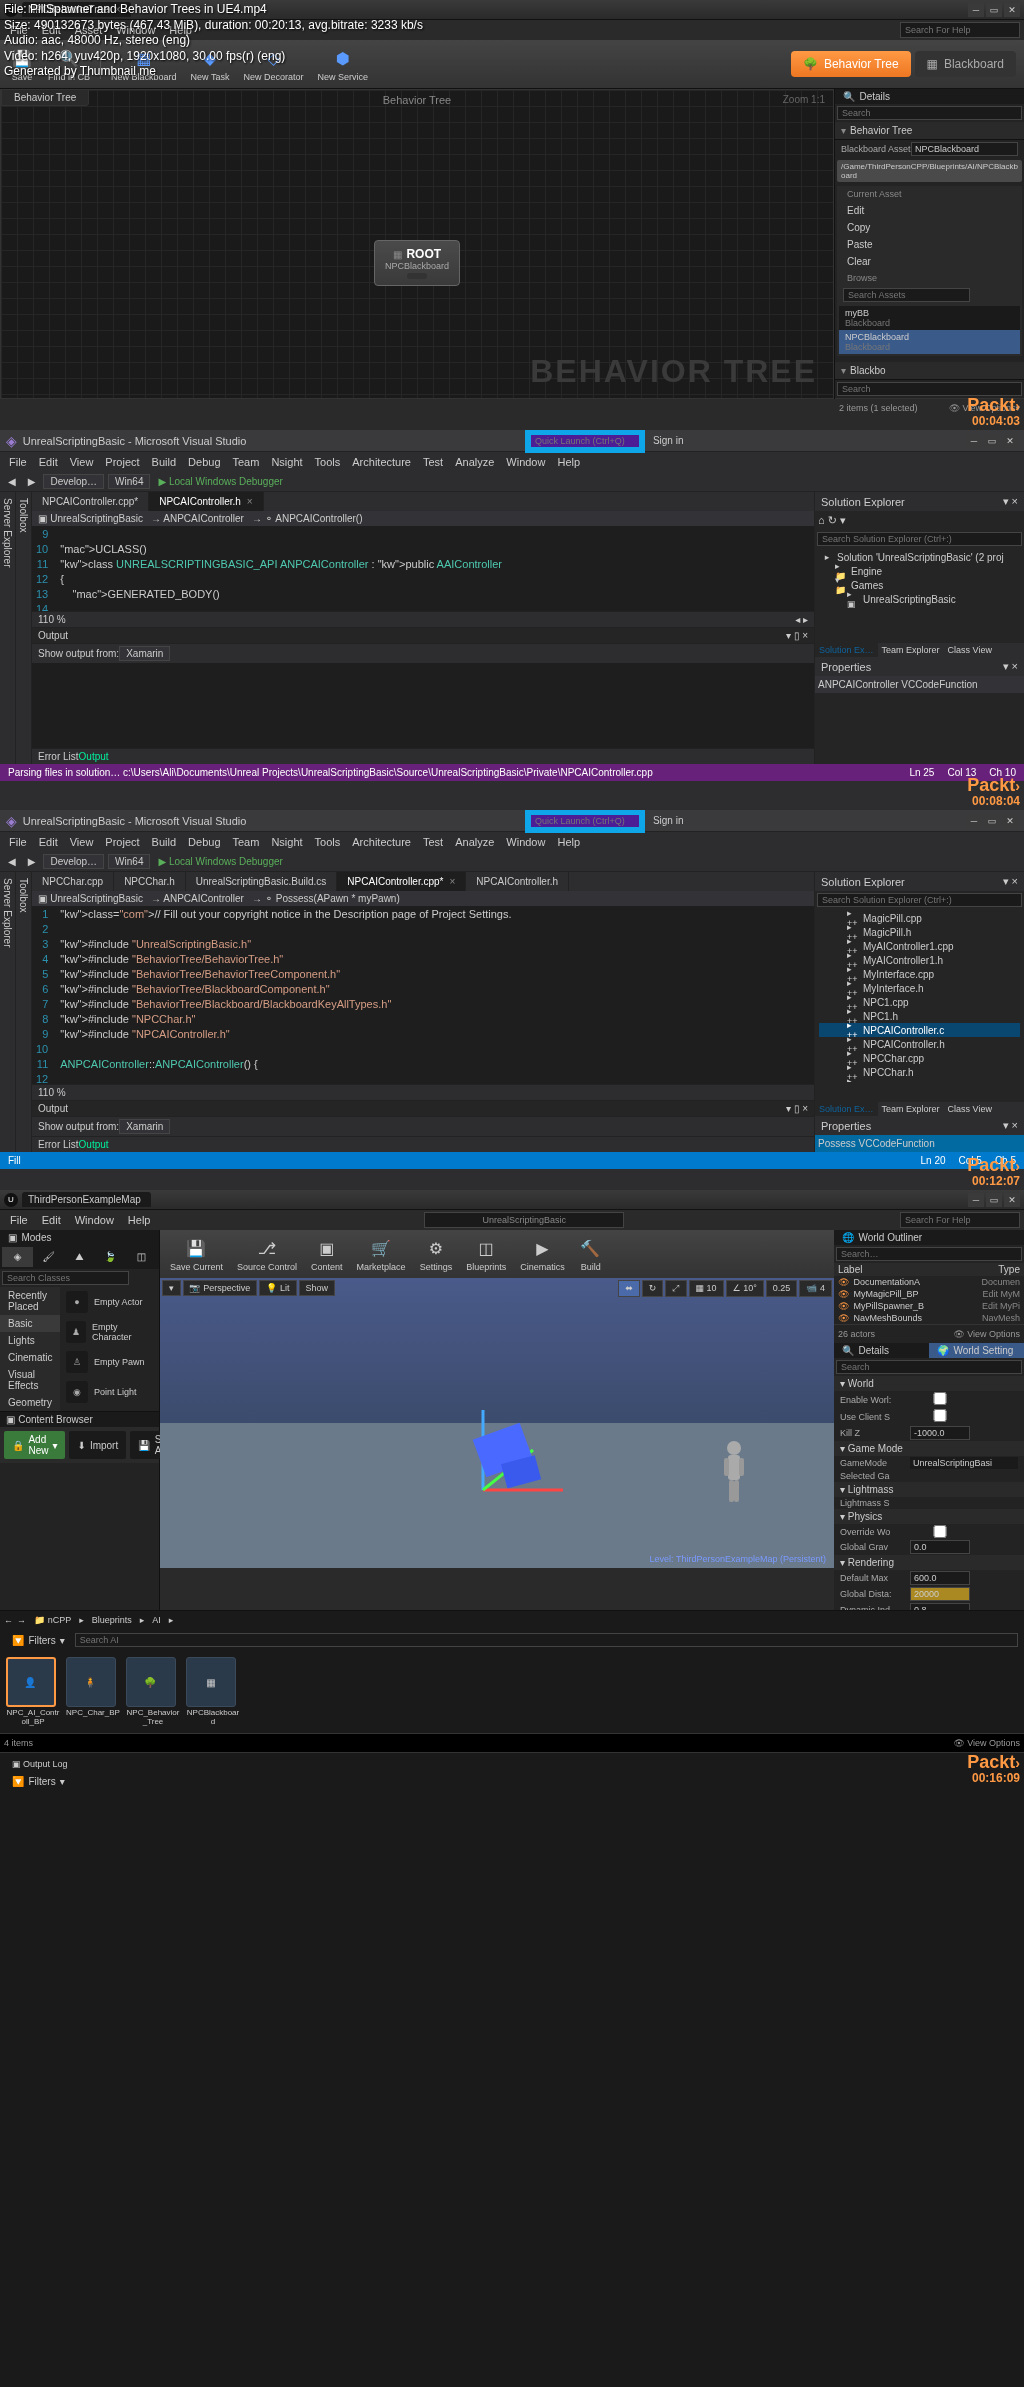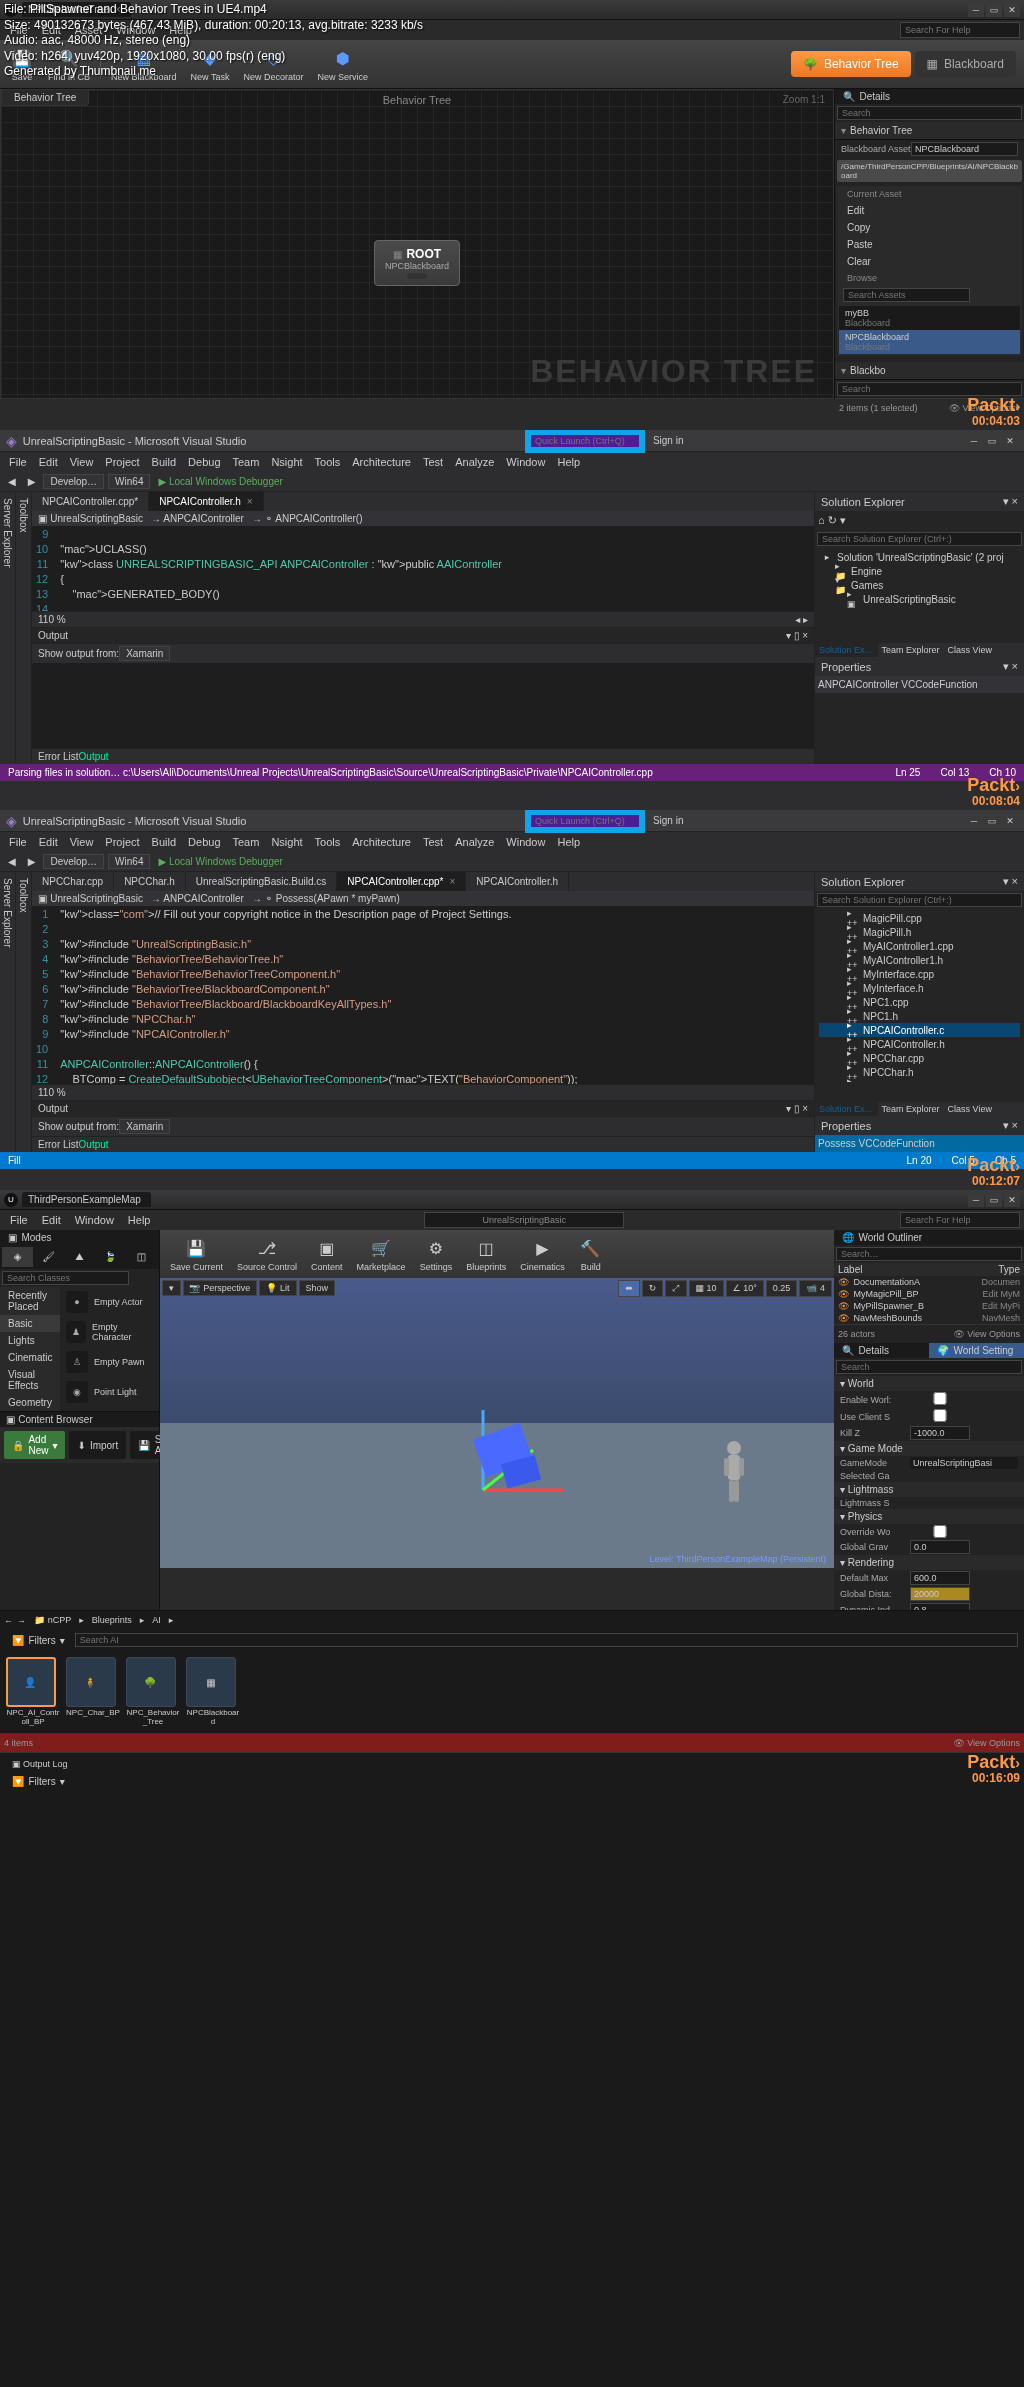"Ln 25" .vs-status .right { gap: 20px -> 13px }
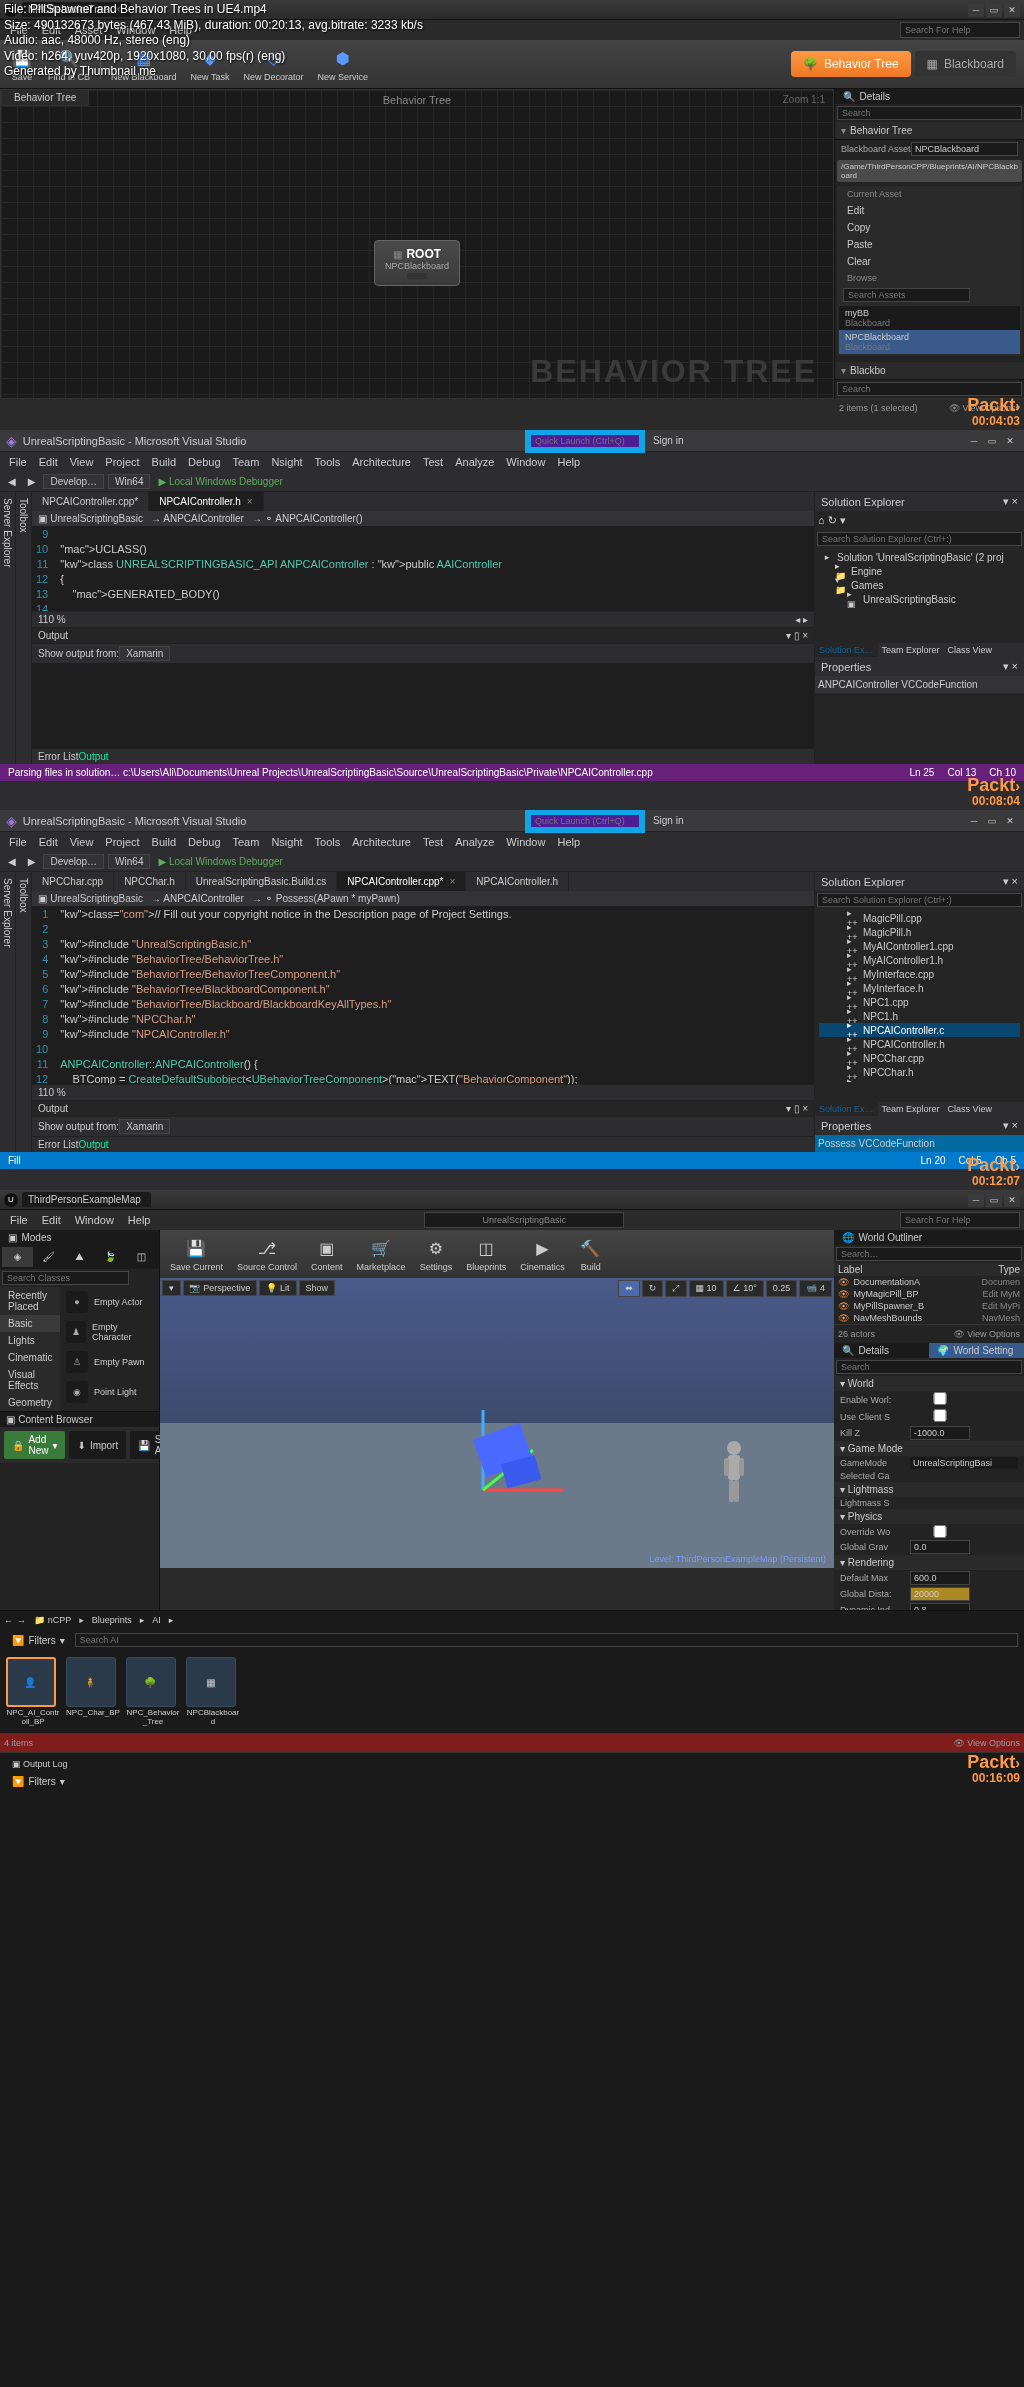"BTComp =" div { html: <div> BTComp = <span>CreateDefaultSubobject</span>&lt;<span>UBehaviorTreeComponent</span>&gt;(<span>"mac"</span>&gt;TEXT(<span>"BehaviorComponent"</span>));</div> -> none }
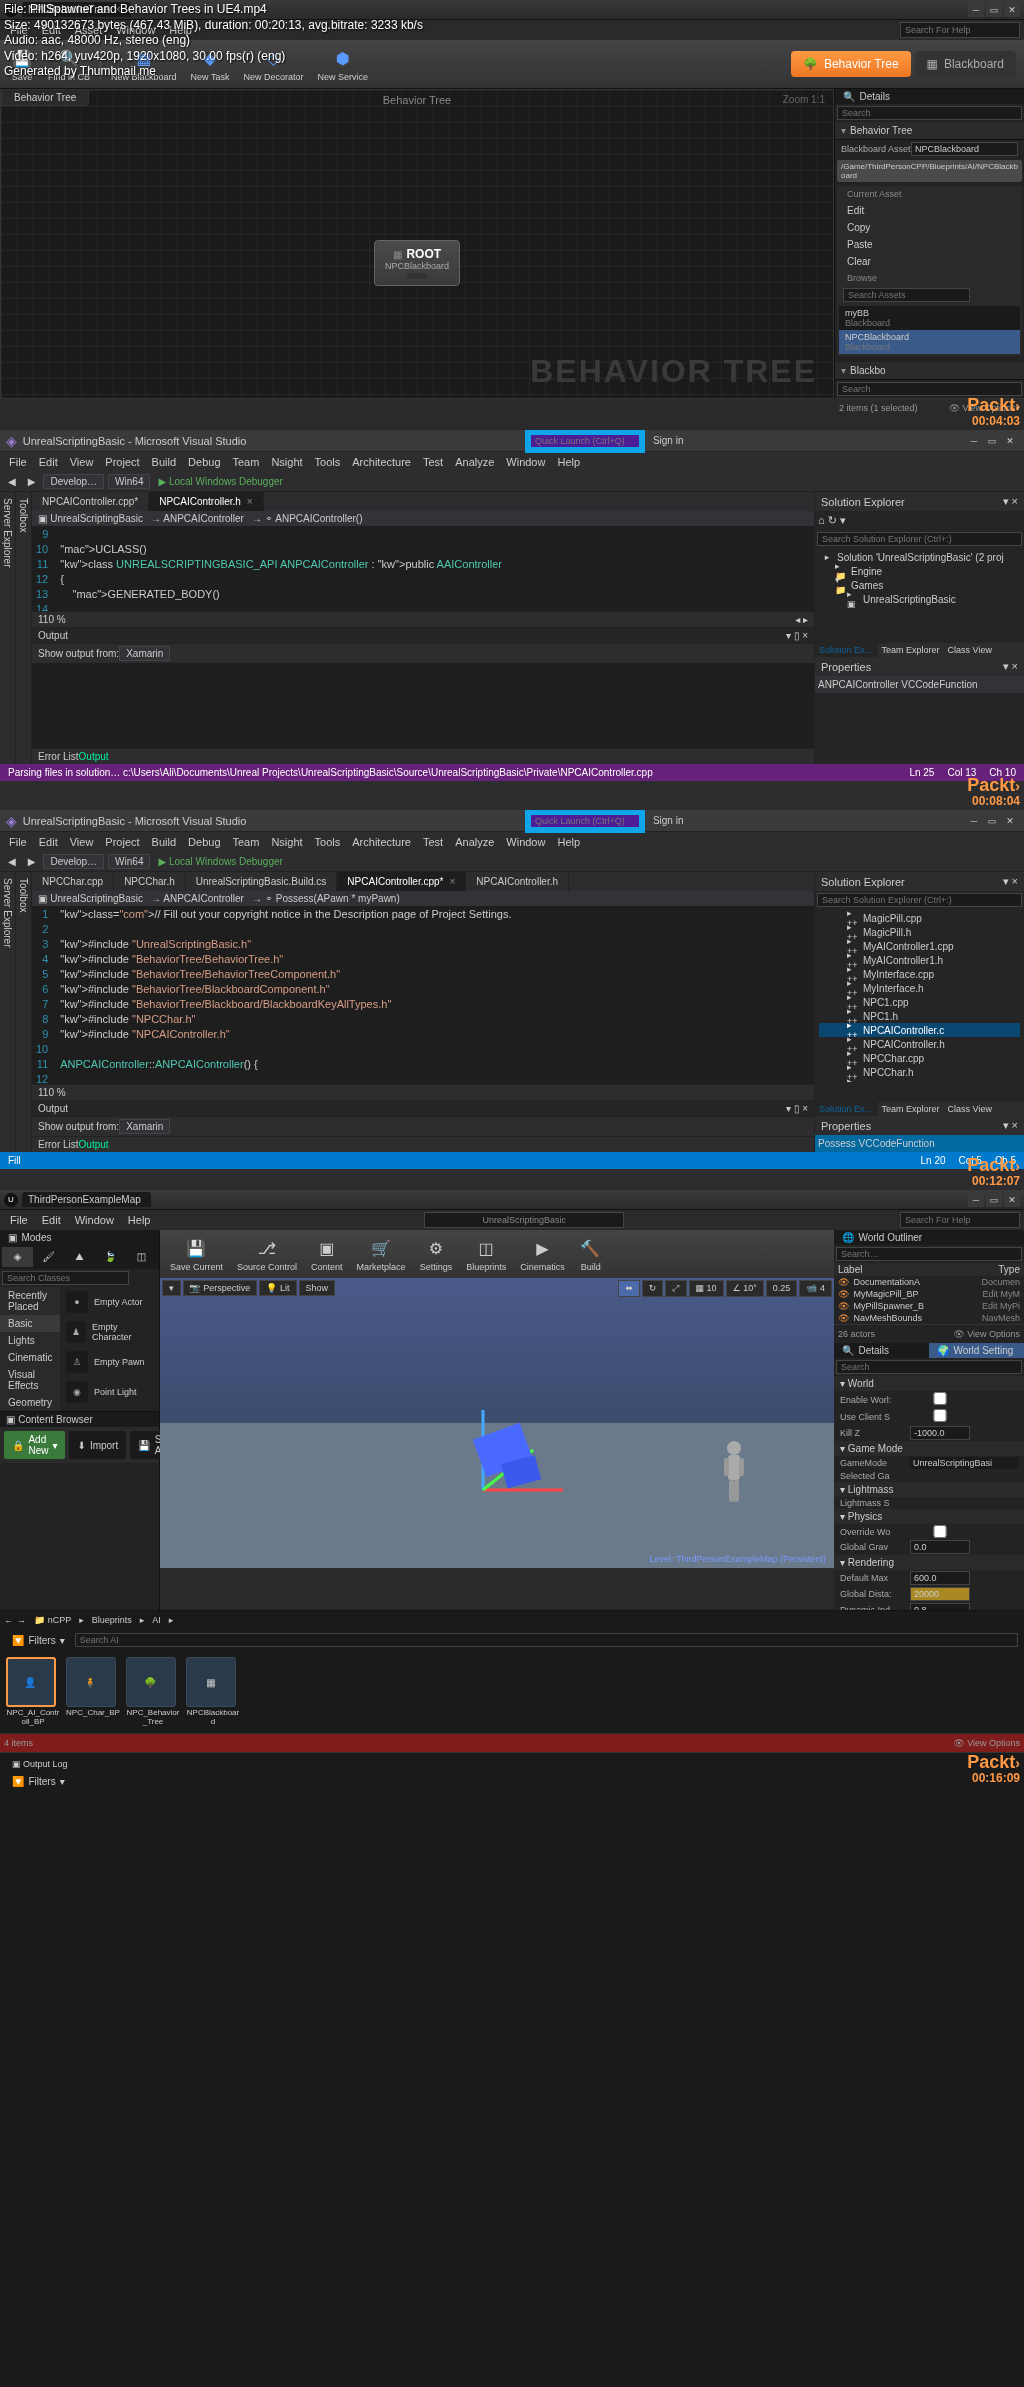"▣ Content Browser" .cb-panel { background: #7f1d1d -> #000000 }
